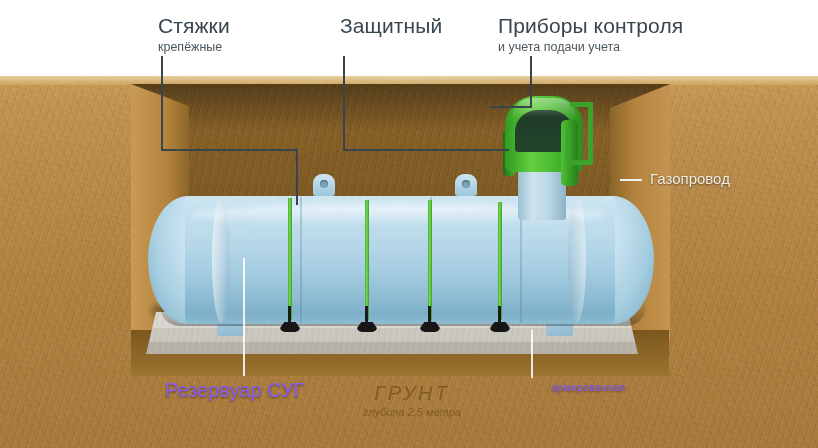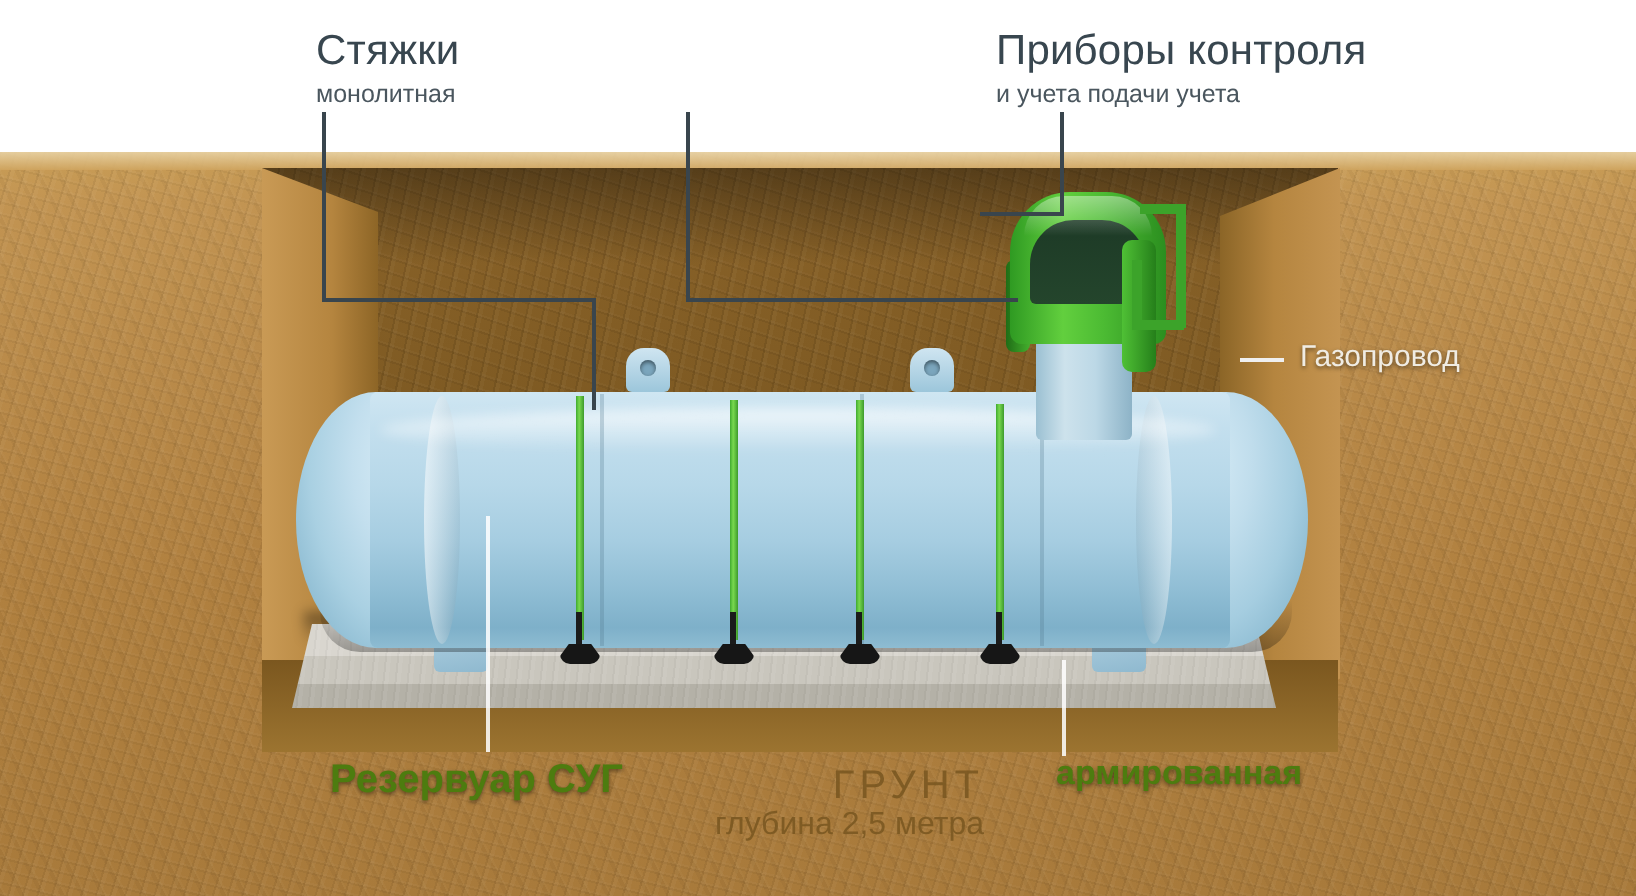"Защитный" div.t1 { html: none -> <div>Защитный</div> }
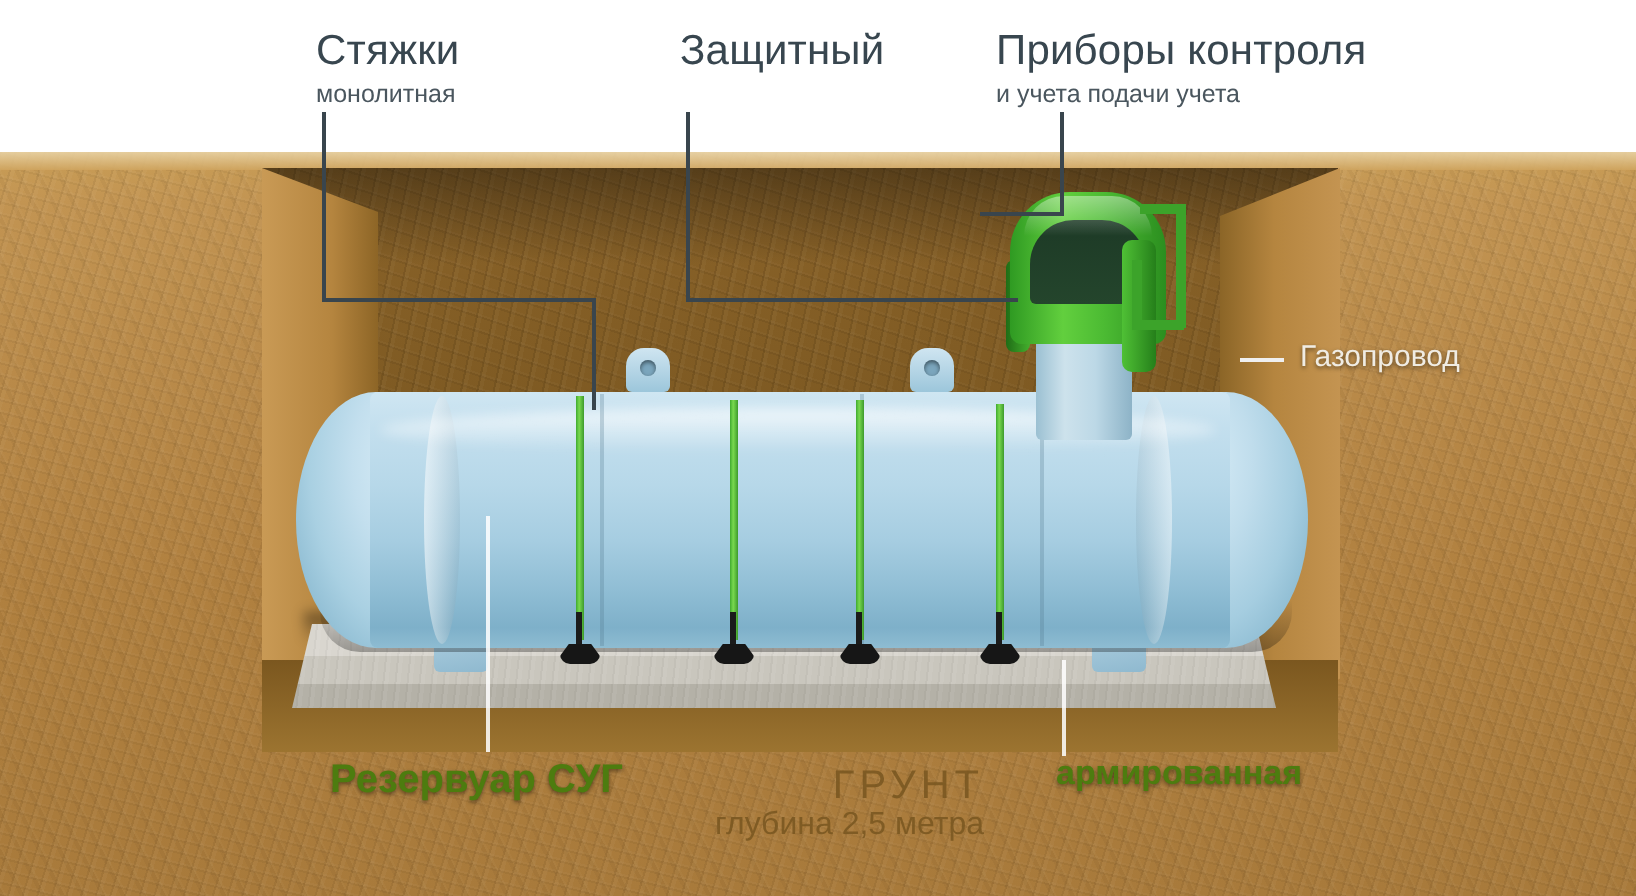"монолитная" div.t2 { text: монолитная -> крепёжные }
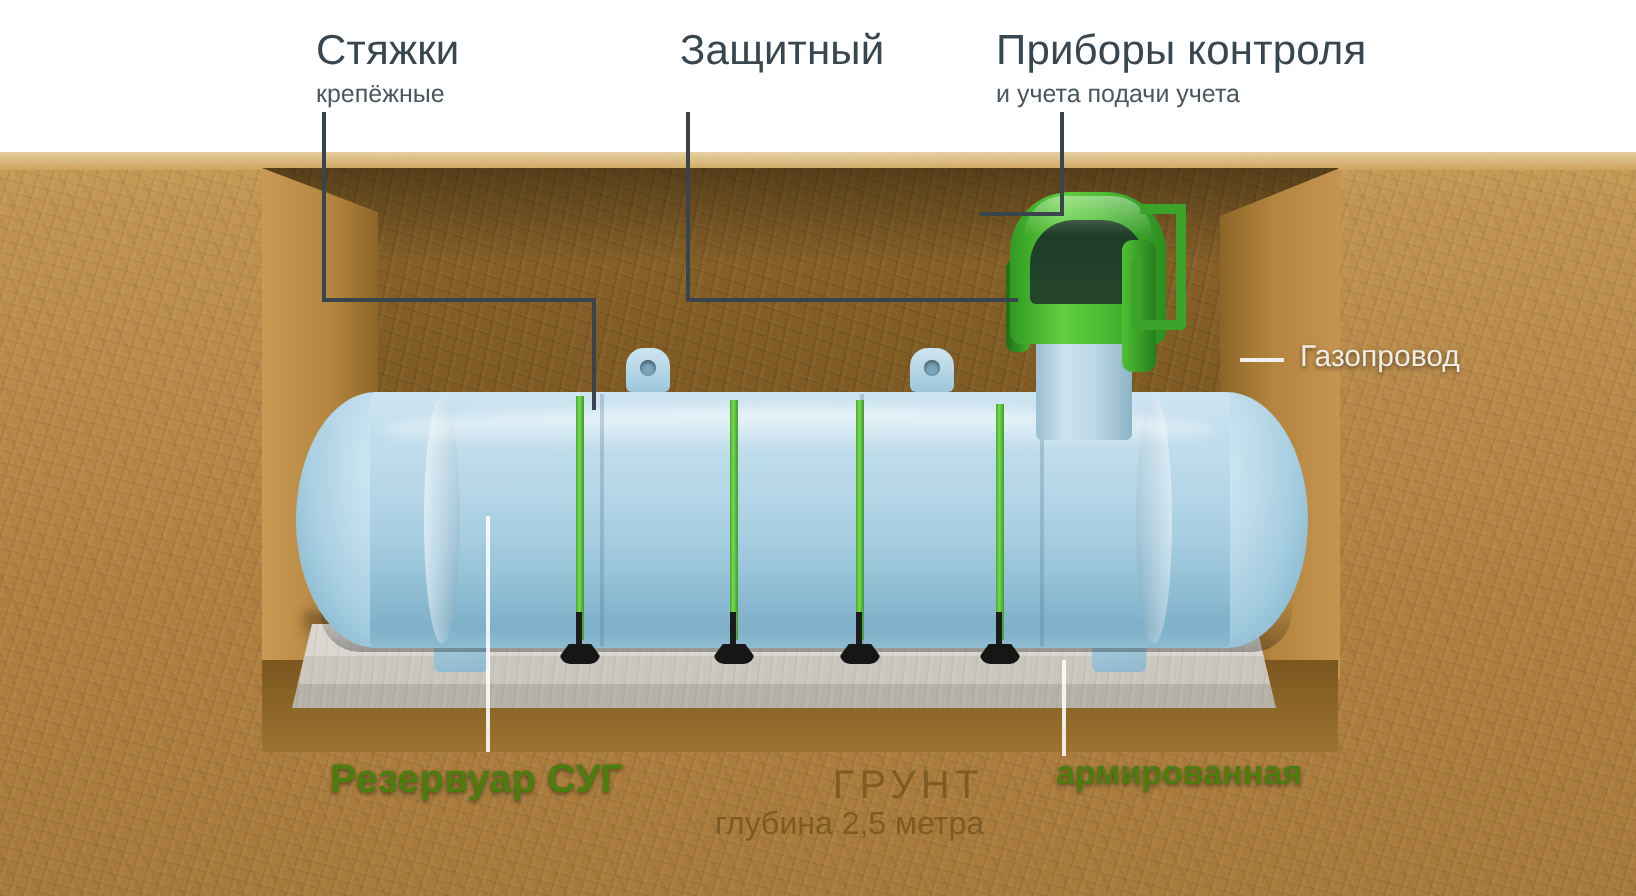"Резервуар СУГ" .lbl-w { color: #4d7c0f -> #8b5cf6; font-weight: bold -> none }
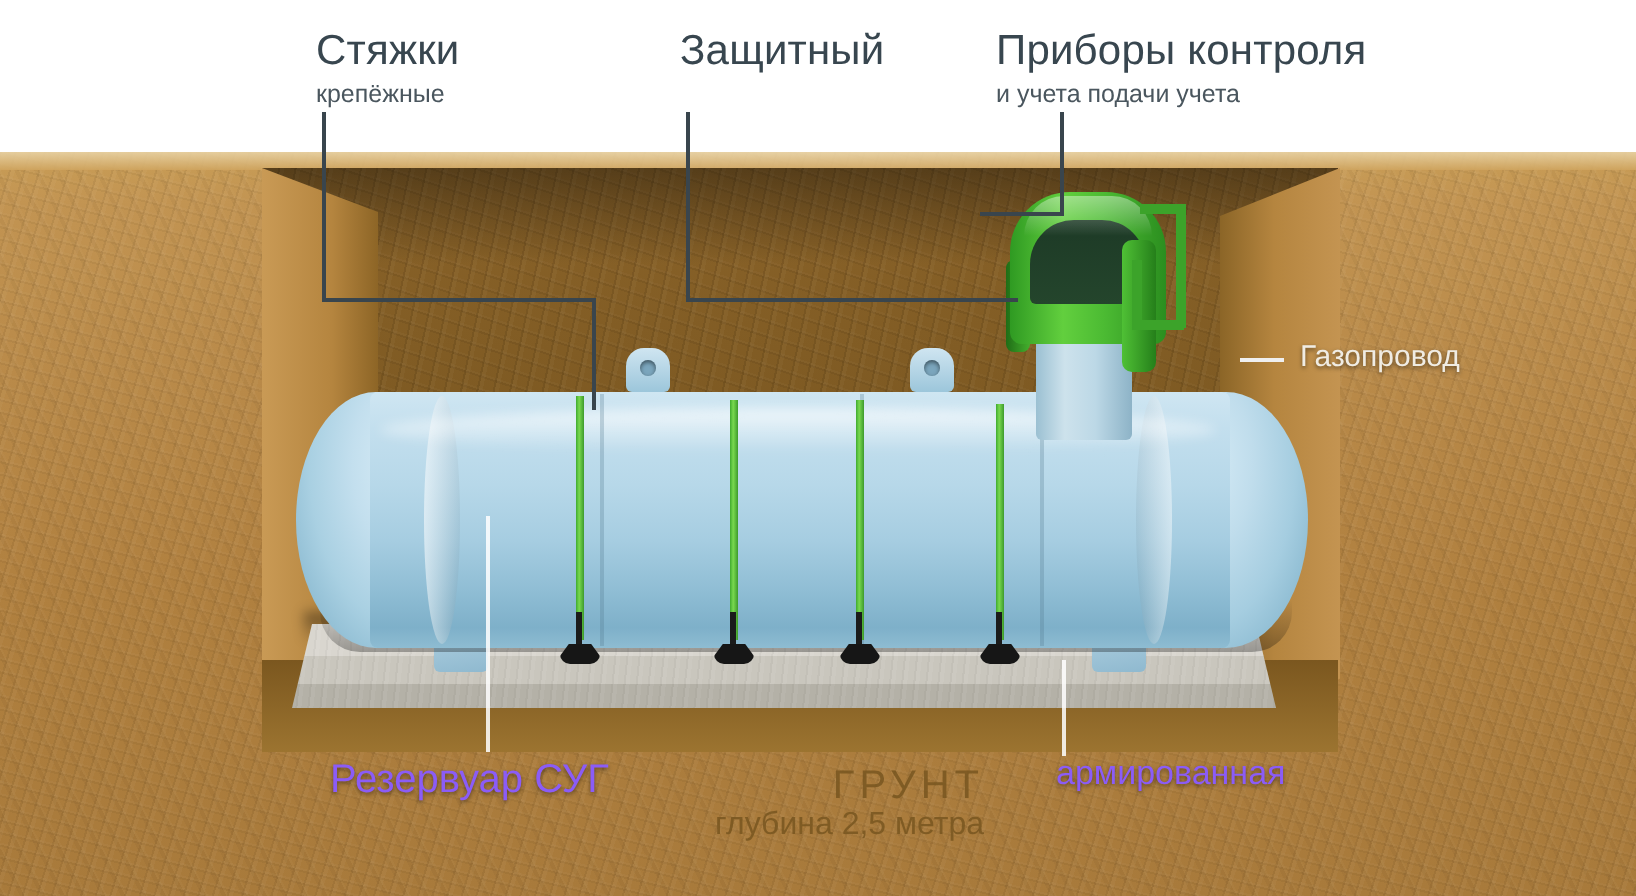"ГРУНТ" .lbl-soil { font-style: none -> italic; text-align: right -> center }
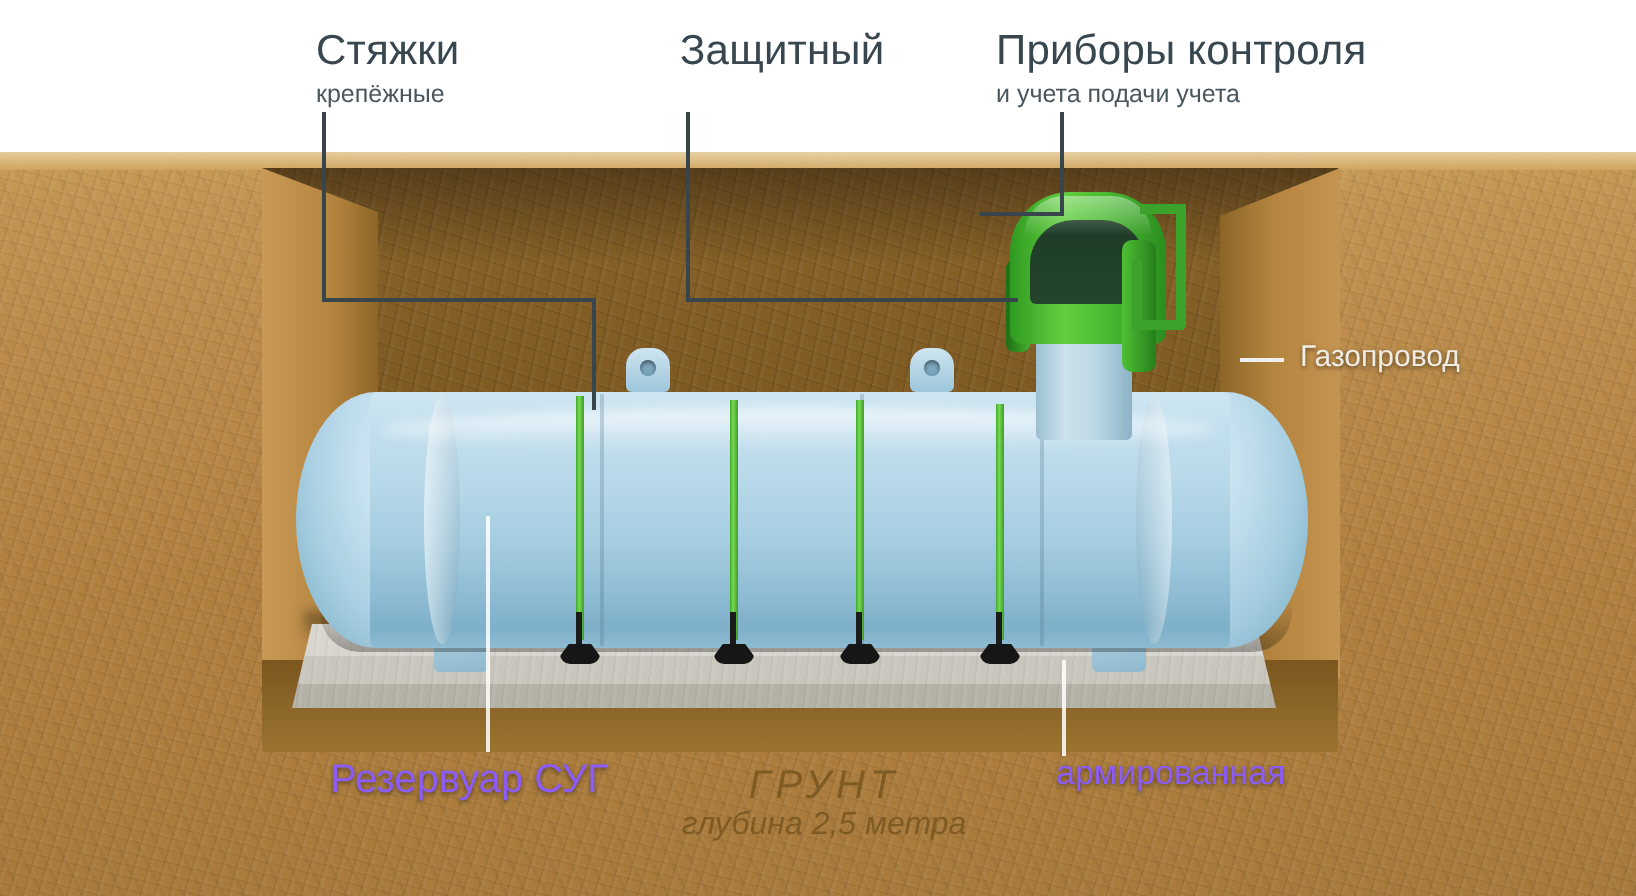"армированная" .lbl-w .t2 { font-size: 17px -> 11px; margin-left: none -> 23px }
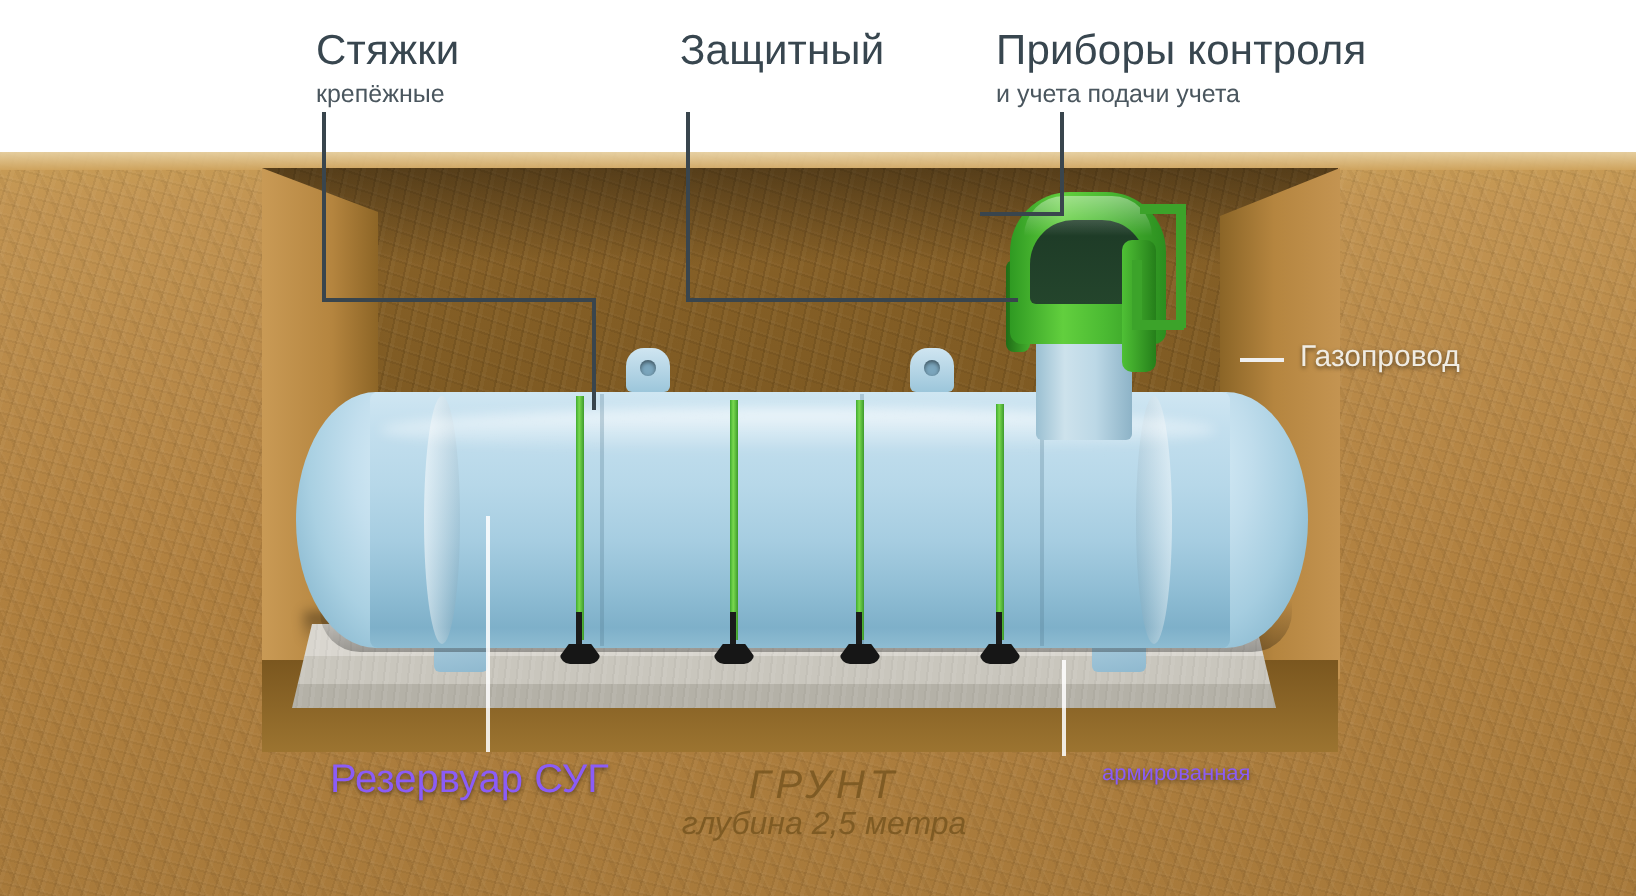"глубина 2,5 метра" .lbl-soil .t2 { font-size: 16px -> 11px }
